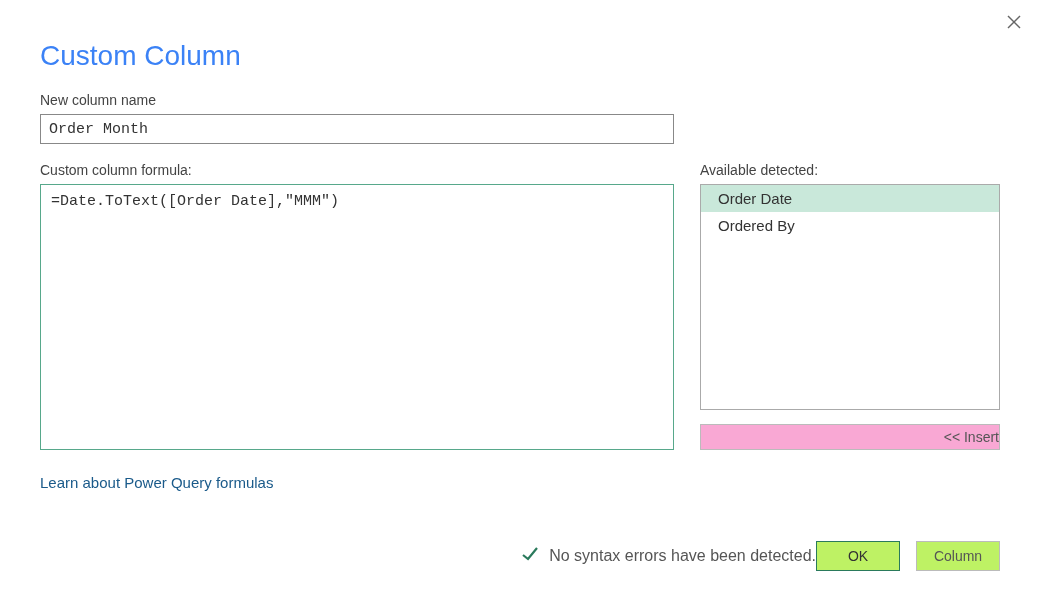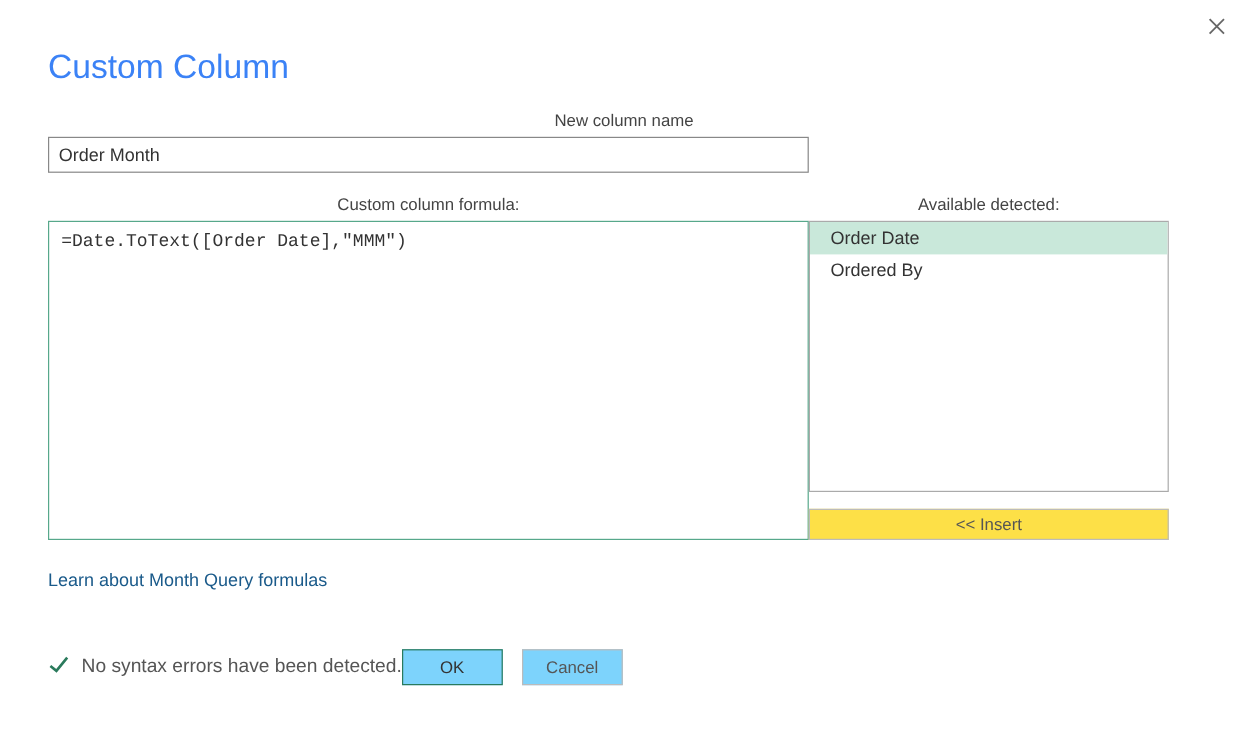"New column name" .label { text-align: center -> none }
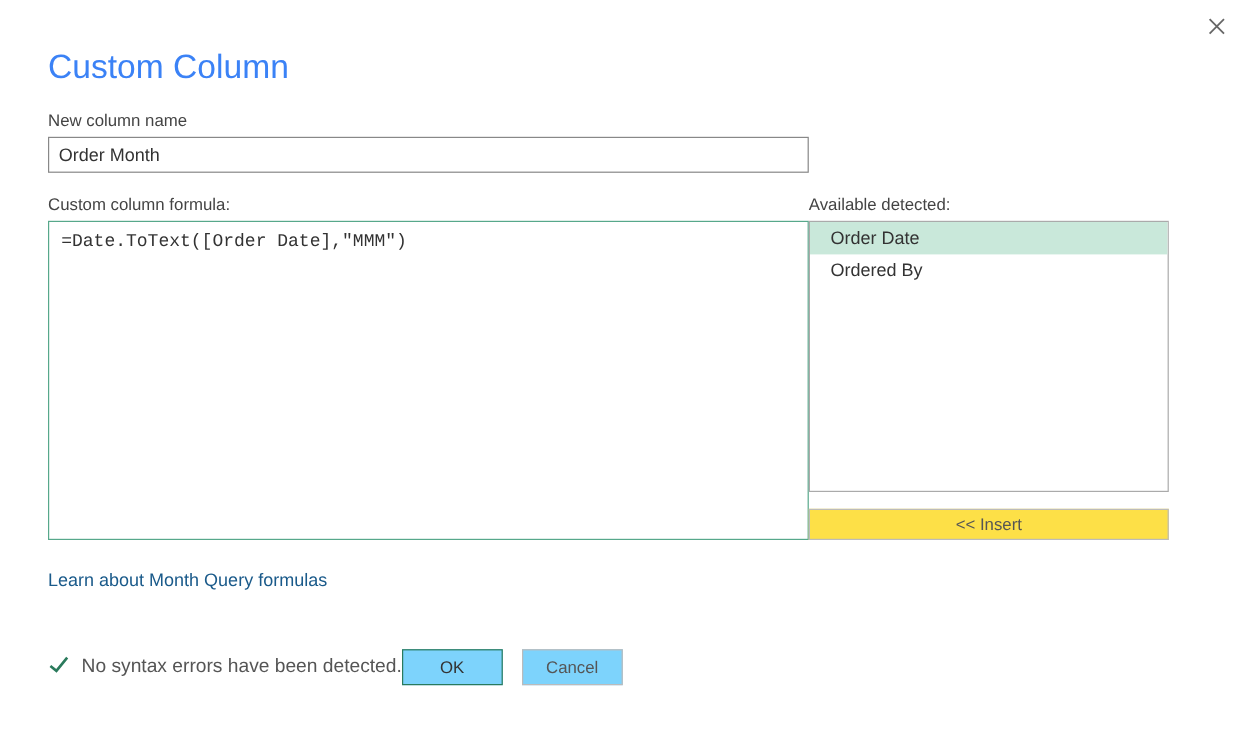"Order Month" .name-input { font-family: Liberation Sans, sans-serif -> Liberation Mono, monospace }
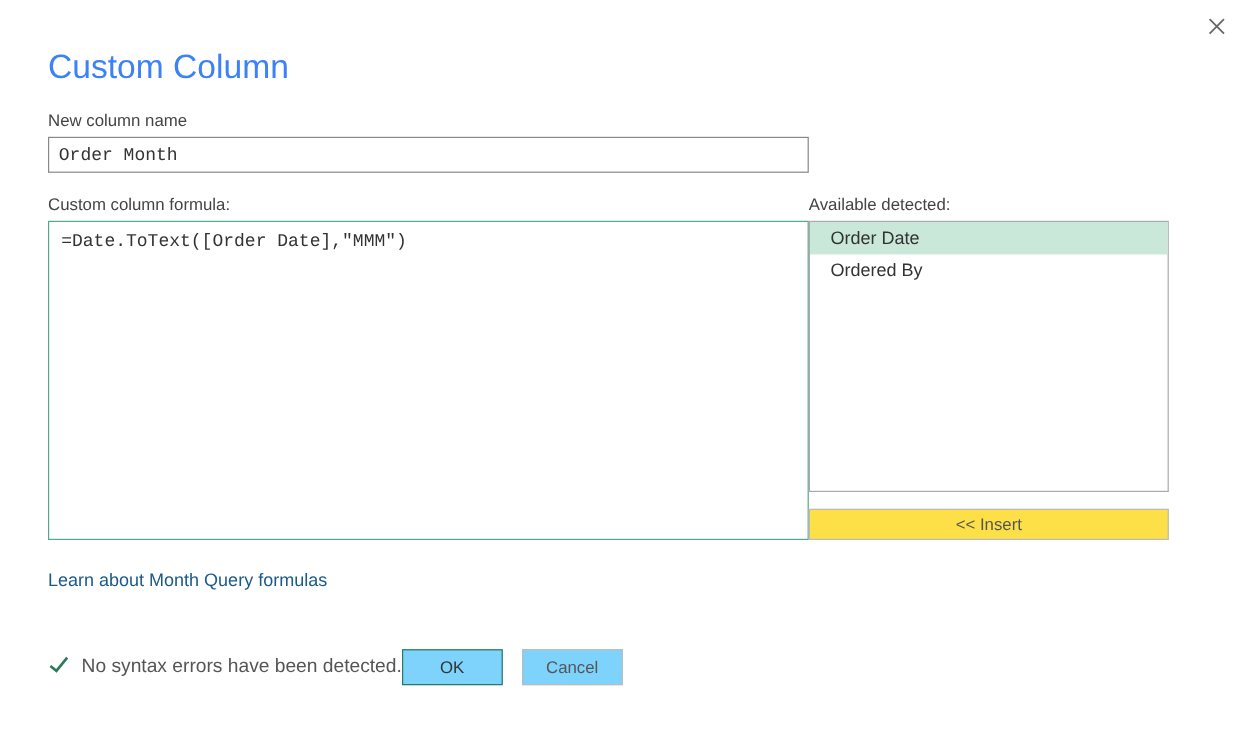"Custom column formula:" .columns-row { gap: none -> 26px }
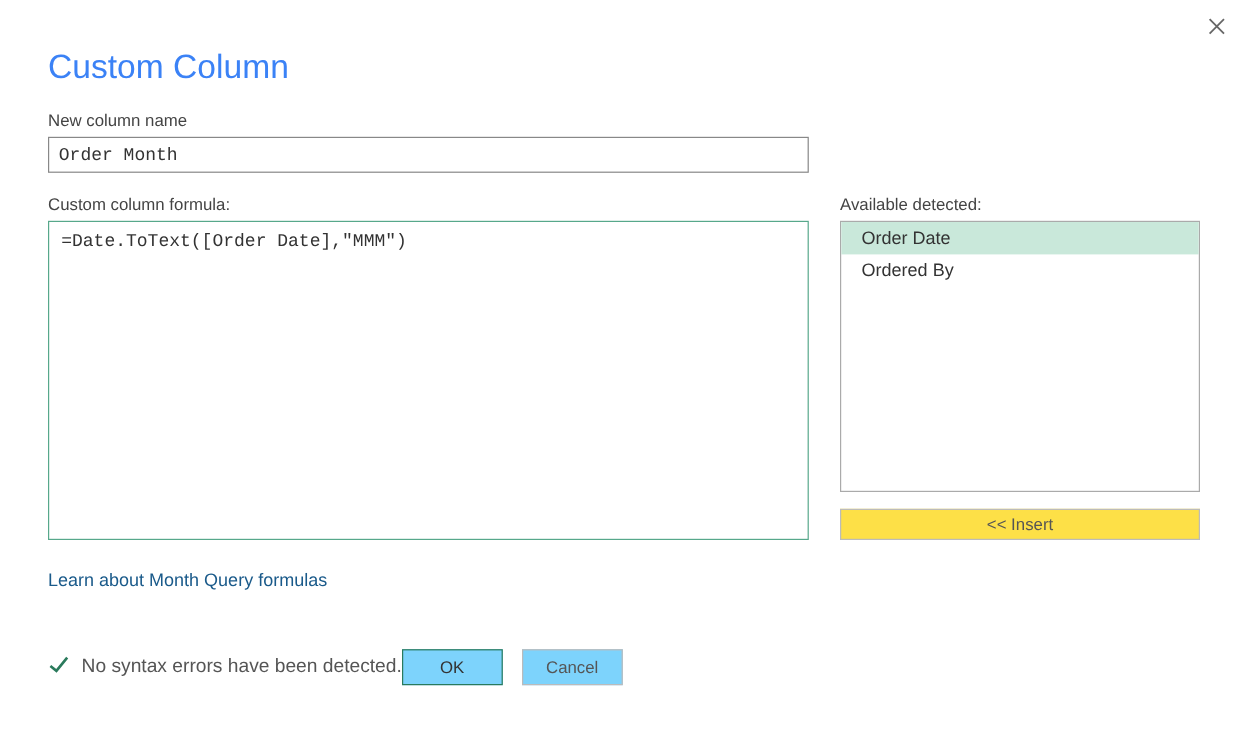"<< Insert" .insert-btn { background: #fde047 -> #f9a8d4; text-align: none -> right }
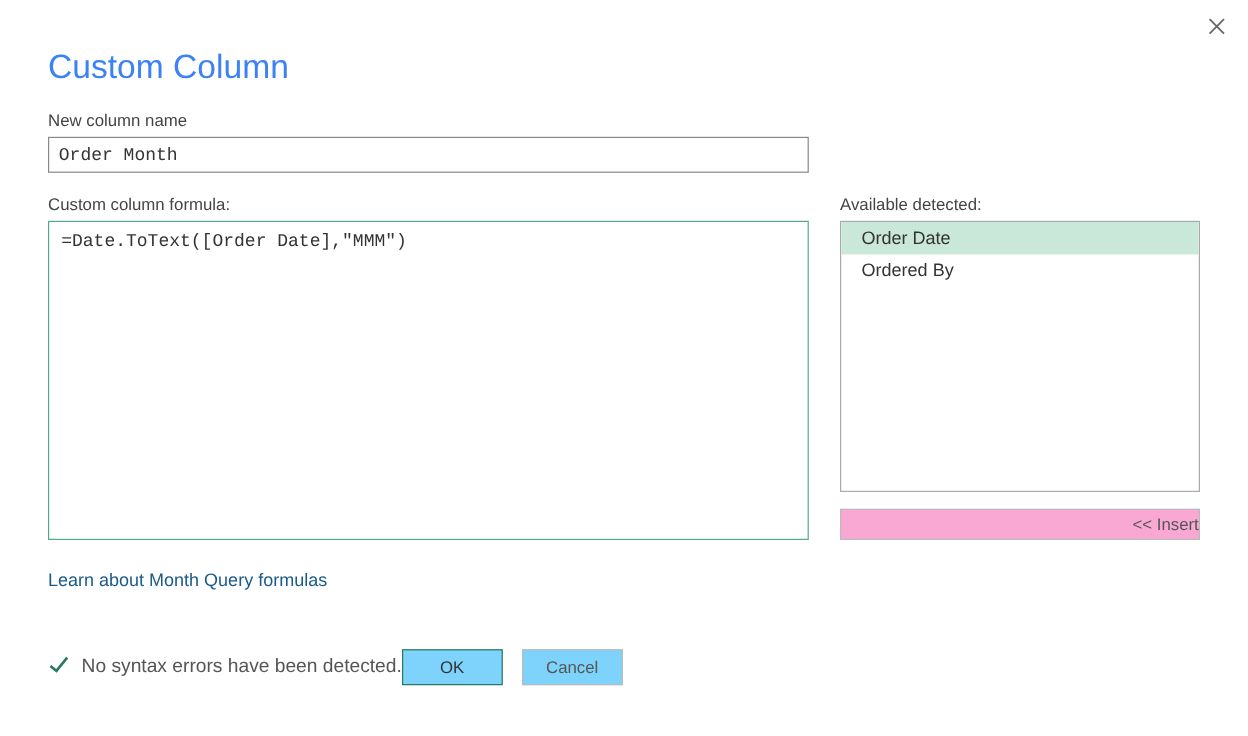"Learn about Month Query formulas" a.learn-link { text: Month -> Power }
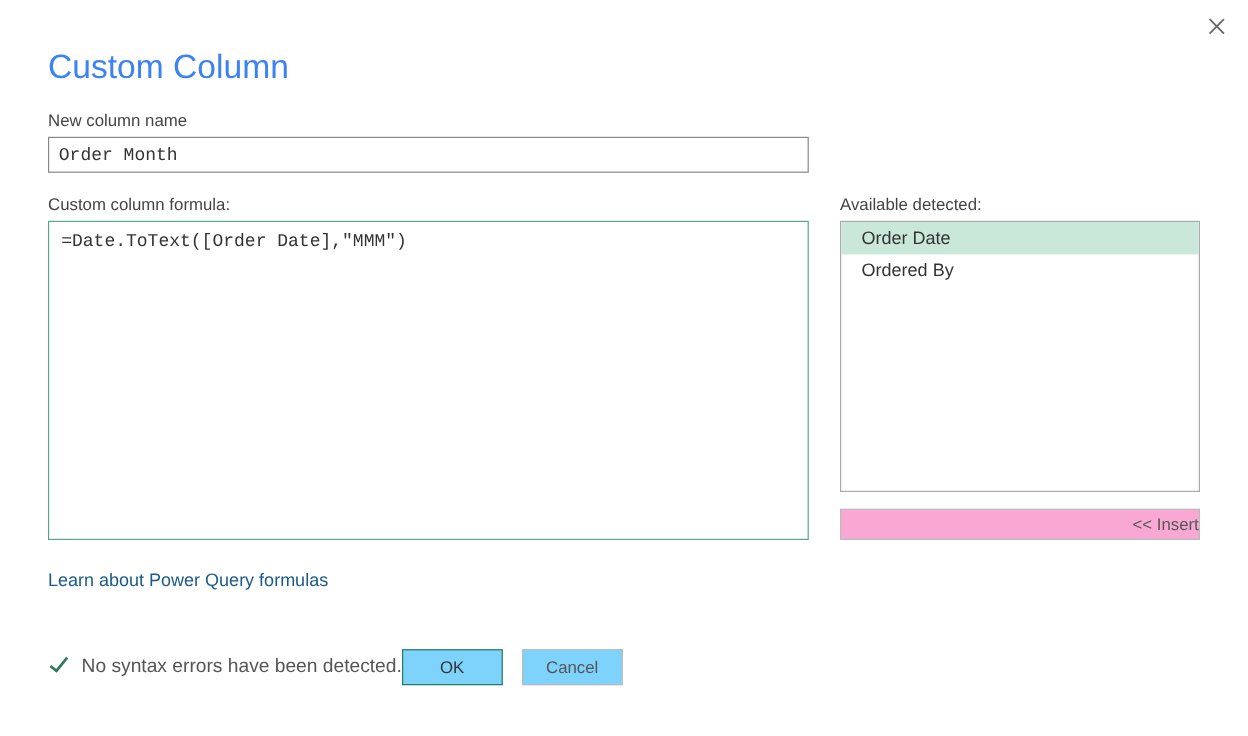"No syntax errors have been" .footer { justify-content: flex-start -> flex-end }
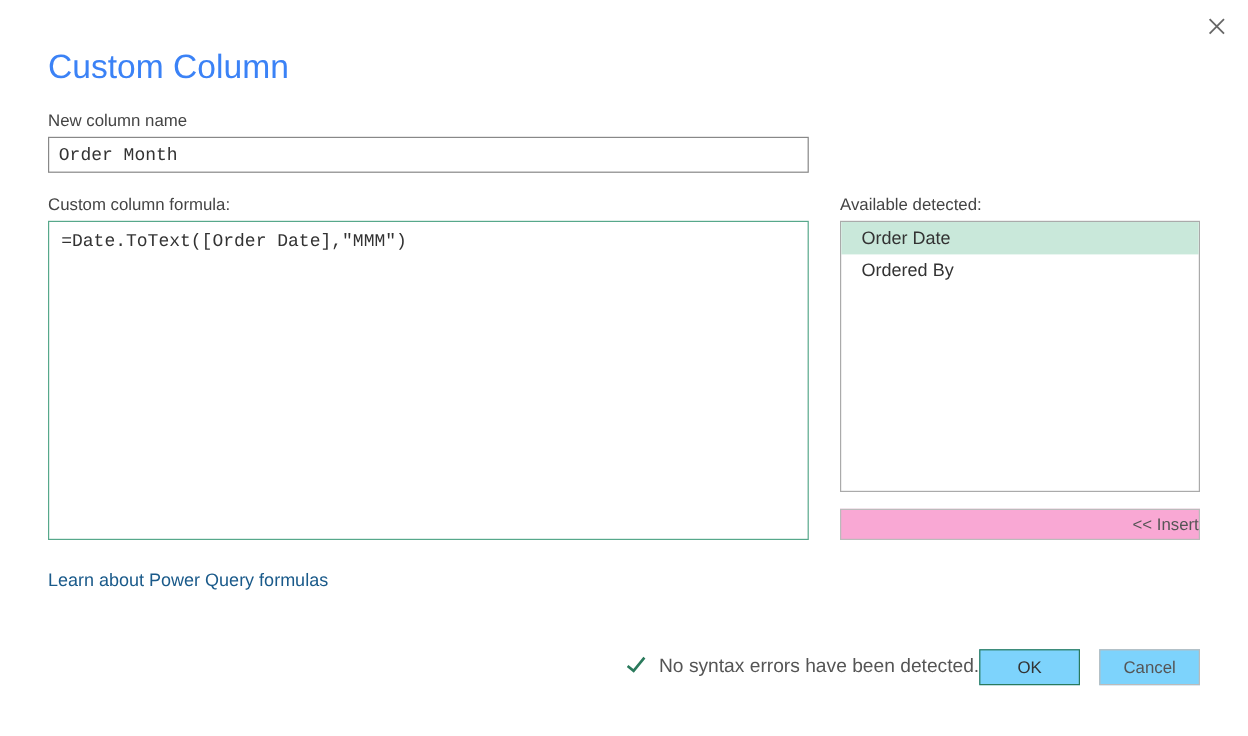"OK" .ok-btn, .cancel-btn { background: #7dd3fc -> #bef264 }
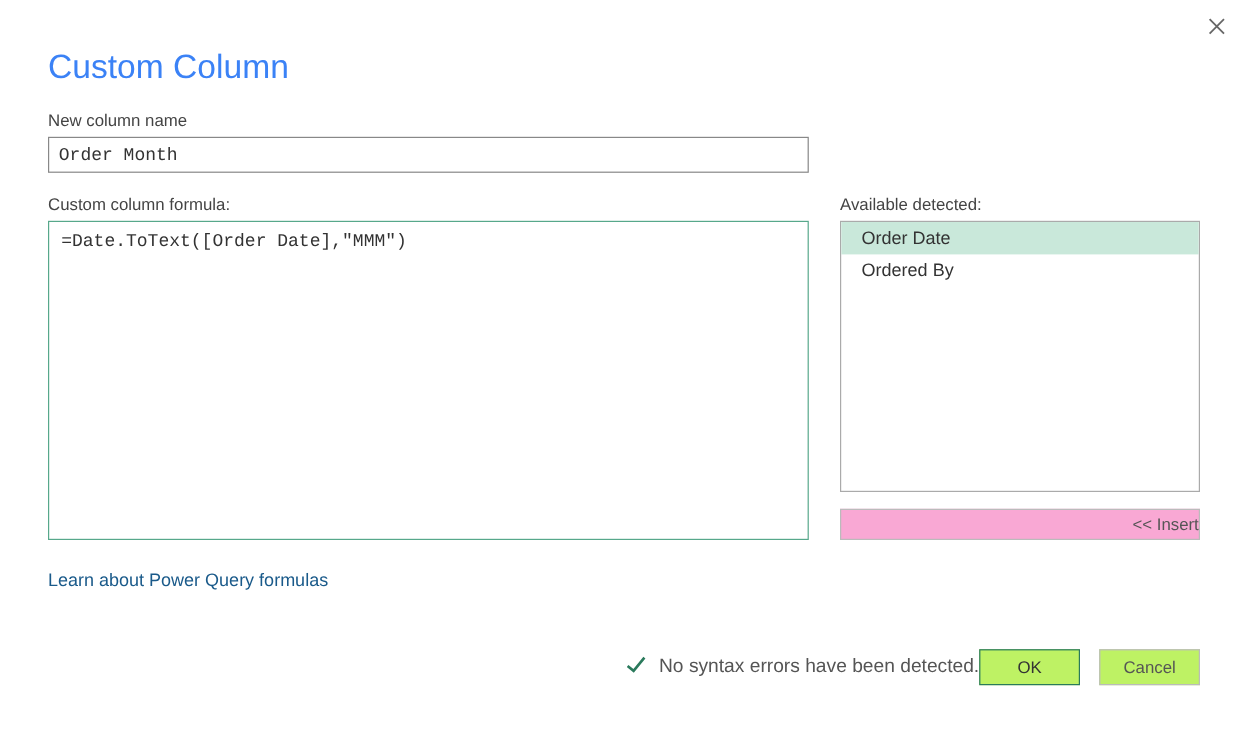"Cancel" button.cancel-btn { text: Cancel -> Column }
